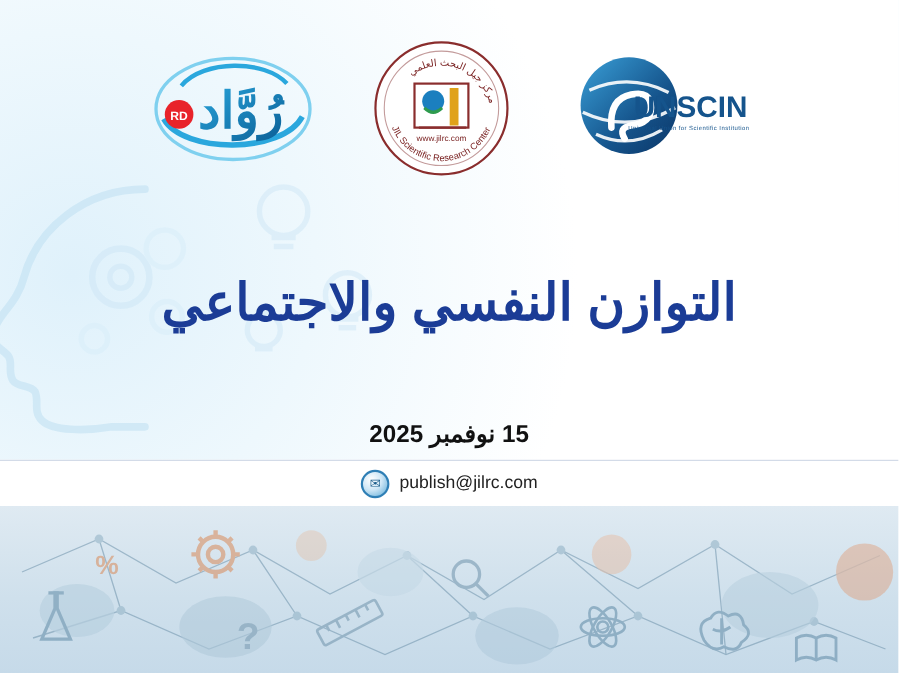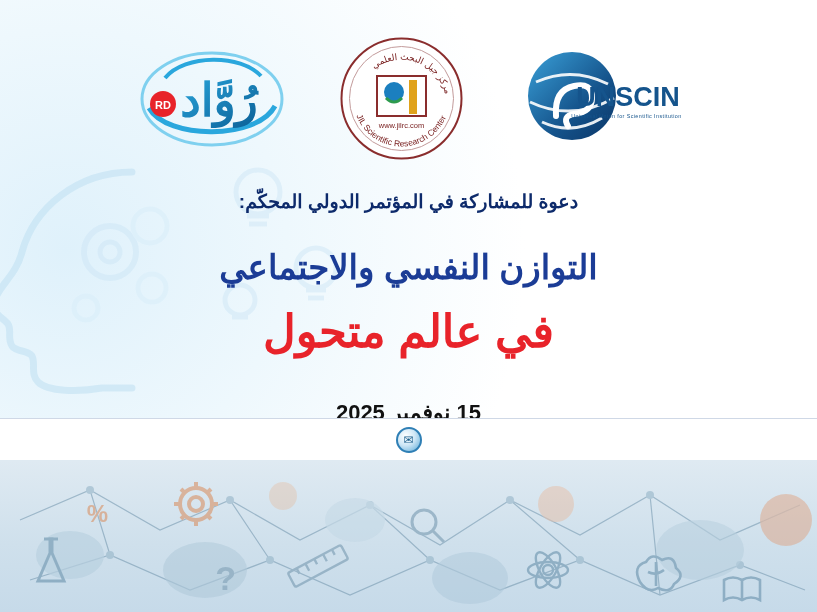"دعوة للمشاركة في المؤتمر الدولي" div.invite-line { html: <div>دعوة للمشاركة في المؤتمر الدولي المحكّم:</div> -> none }
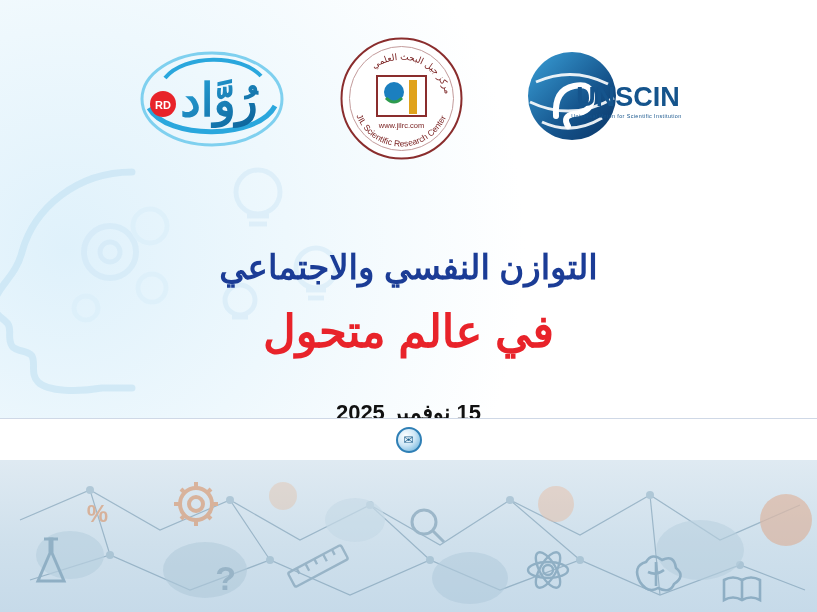"التوازن النفسي والاجتماعي" .title-1 { font-size: 34px -> 47px }
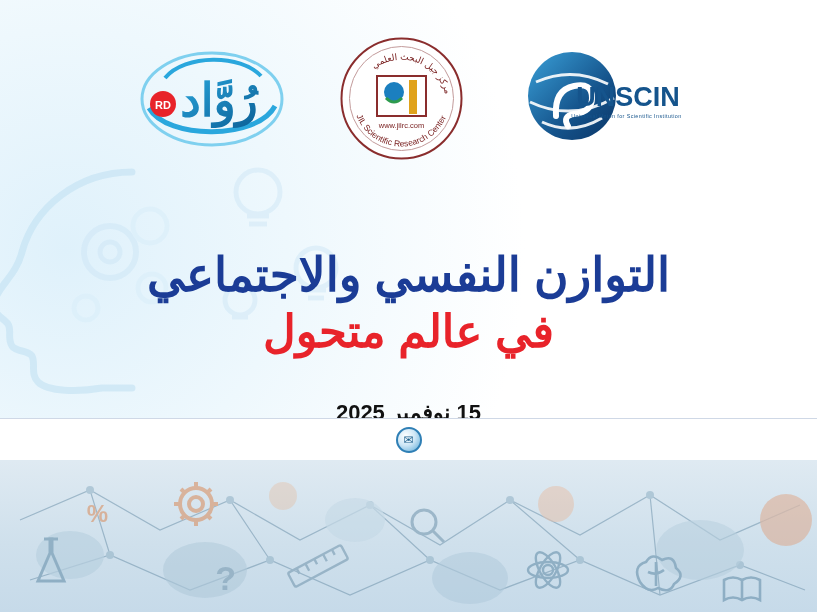"في عالم متحول" div.title-2 { html: <div>في عالم متحول</div> -> none }
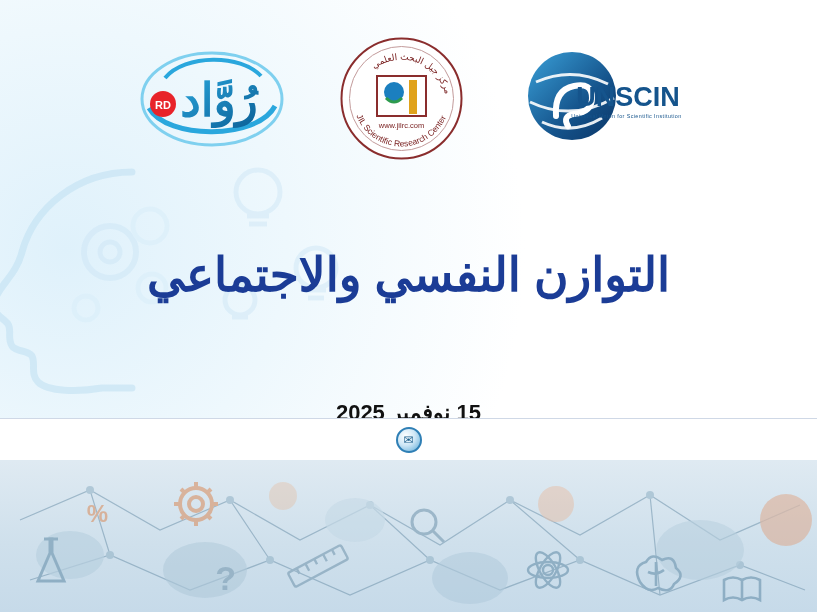"15 نوفمبر 2025" .date-line { top: 400px -> 382px }
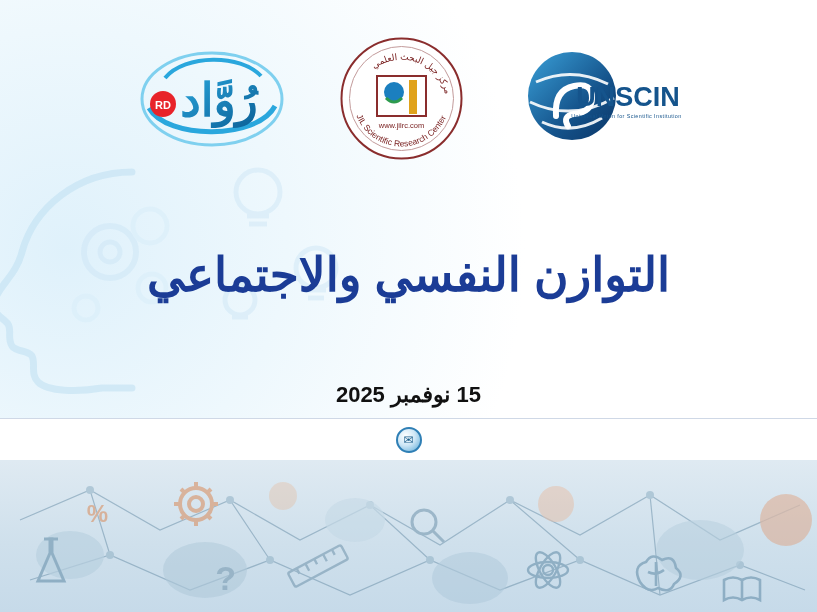"publish@jilrc.com" span.contact-text { html: none -> <span>publish@jilrc.com</span> }
